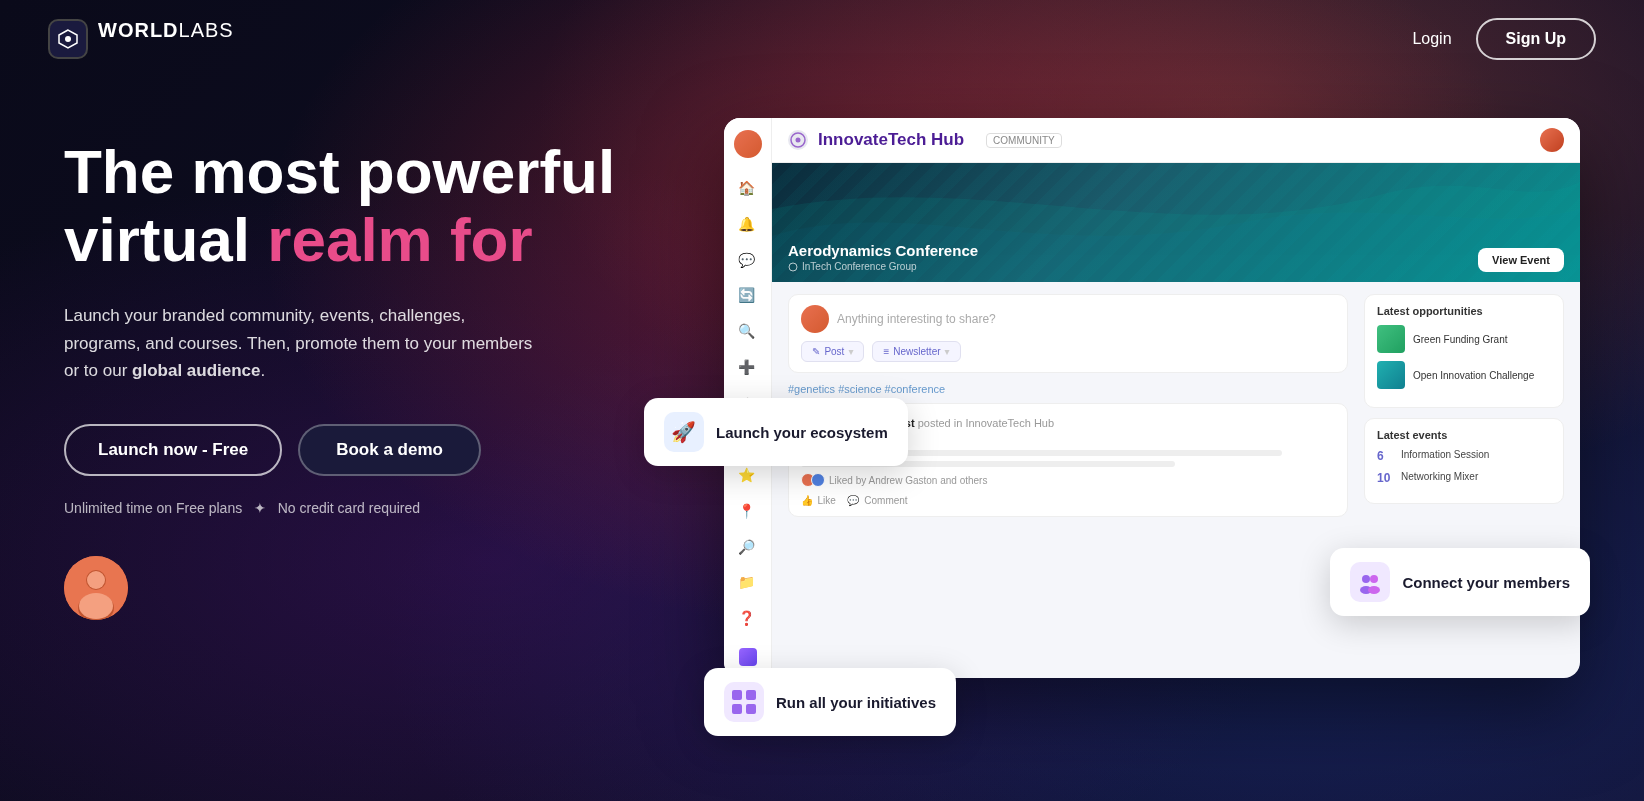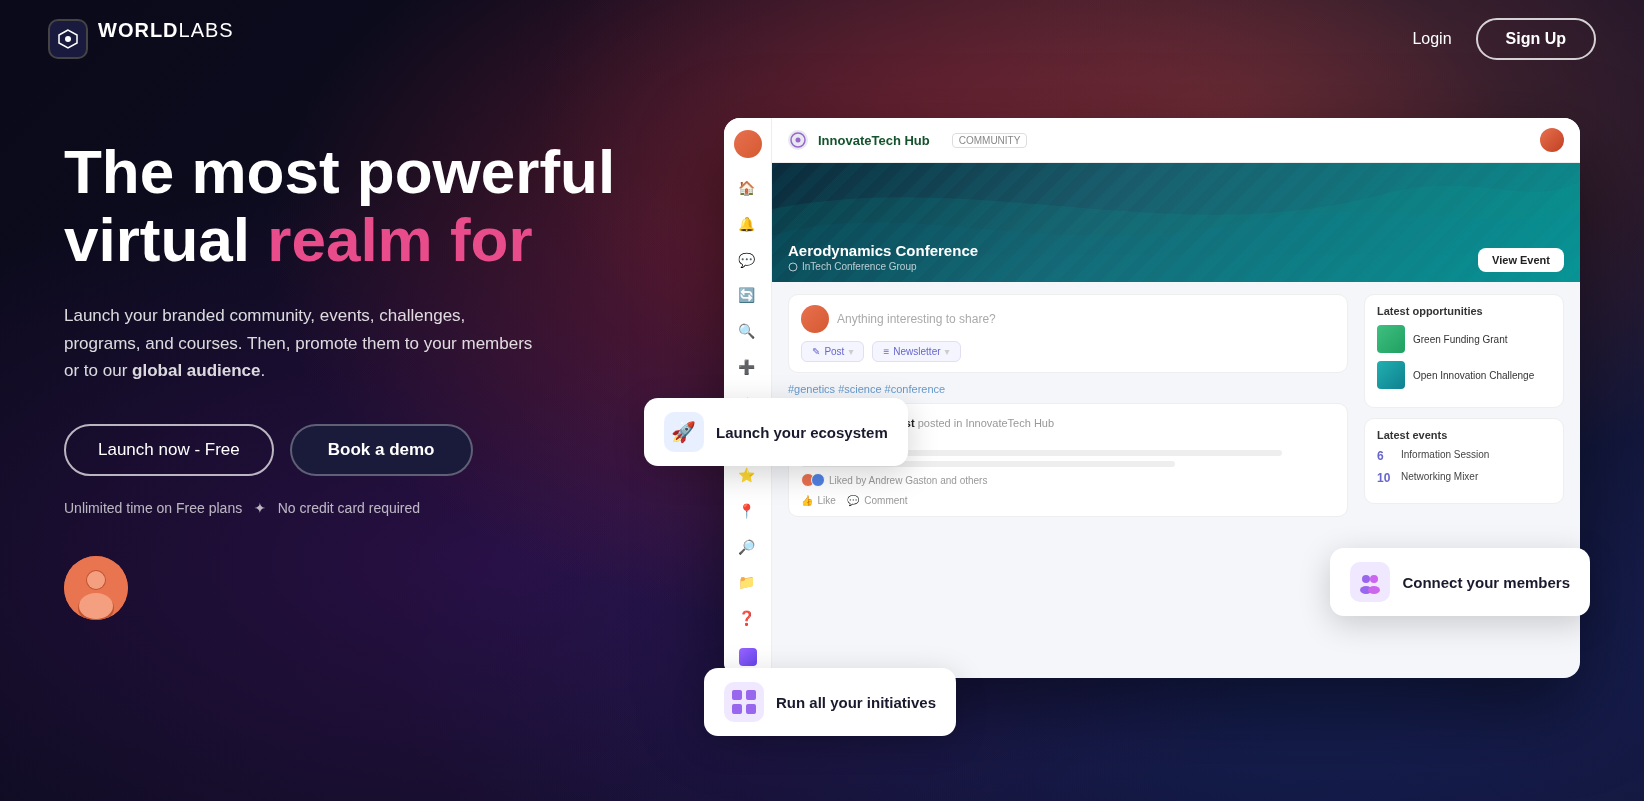"InnovateTech Hub" .app-name { color: #14532d -> #4c1d95; font-size: 13px -> 17px }
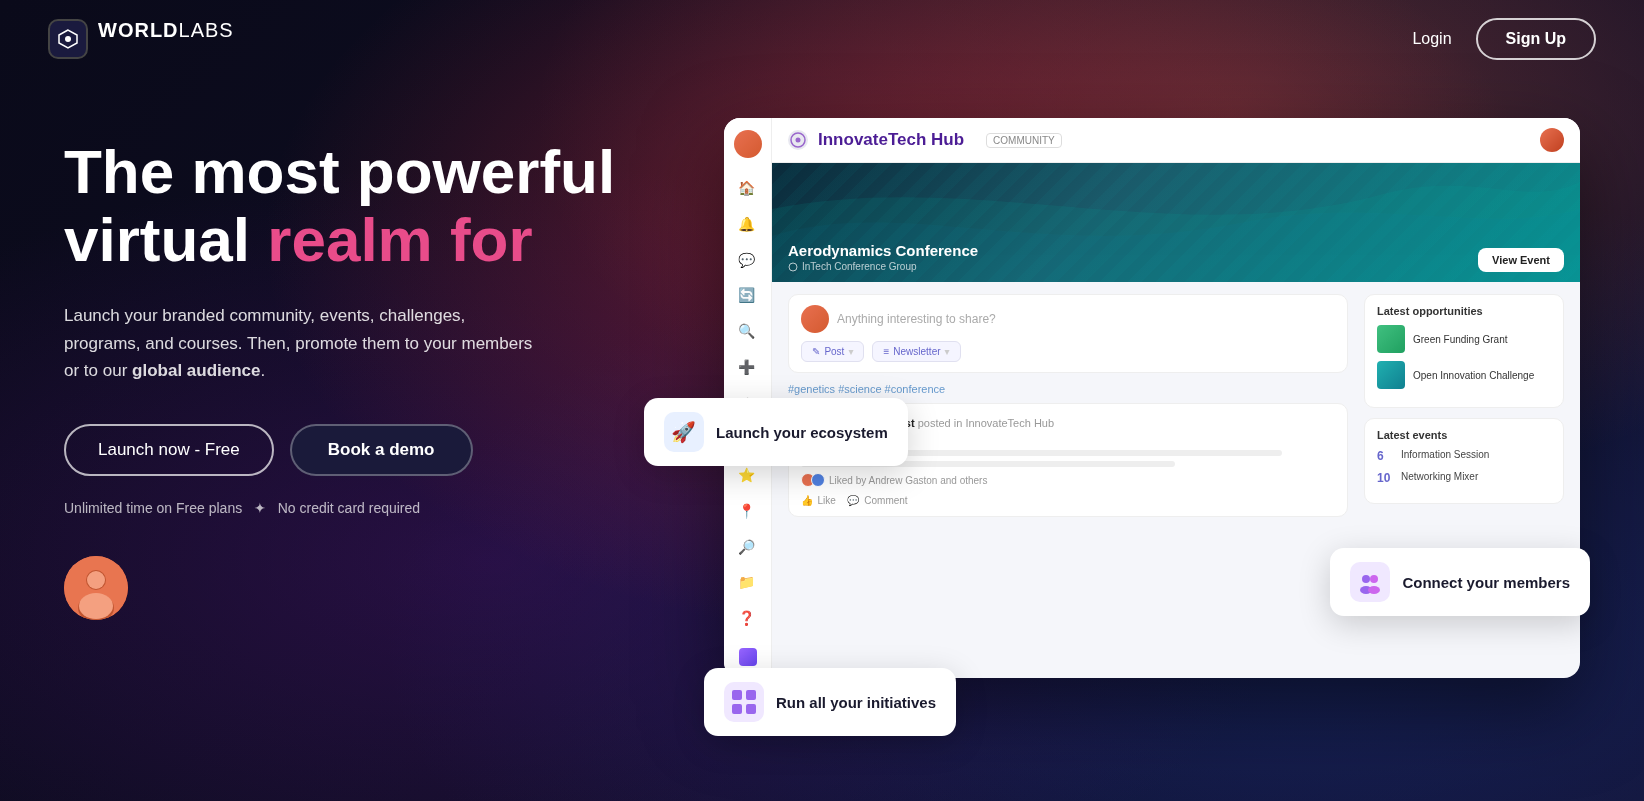"Launch now - Free" .btn-launch { font-weight: 400 -> 700 }
